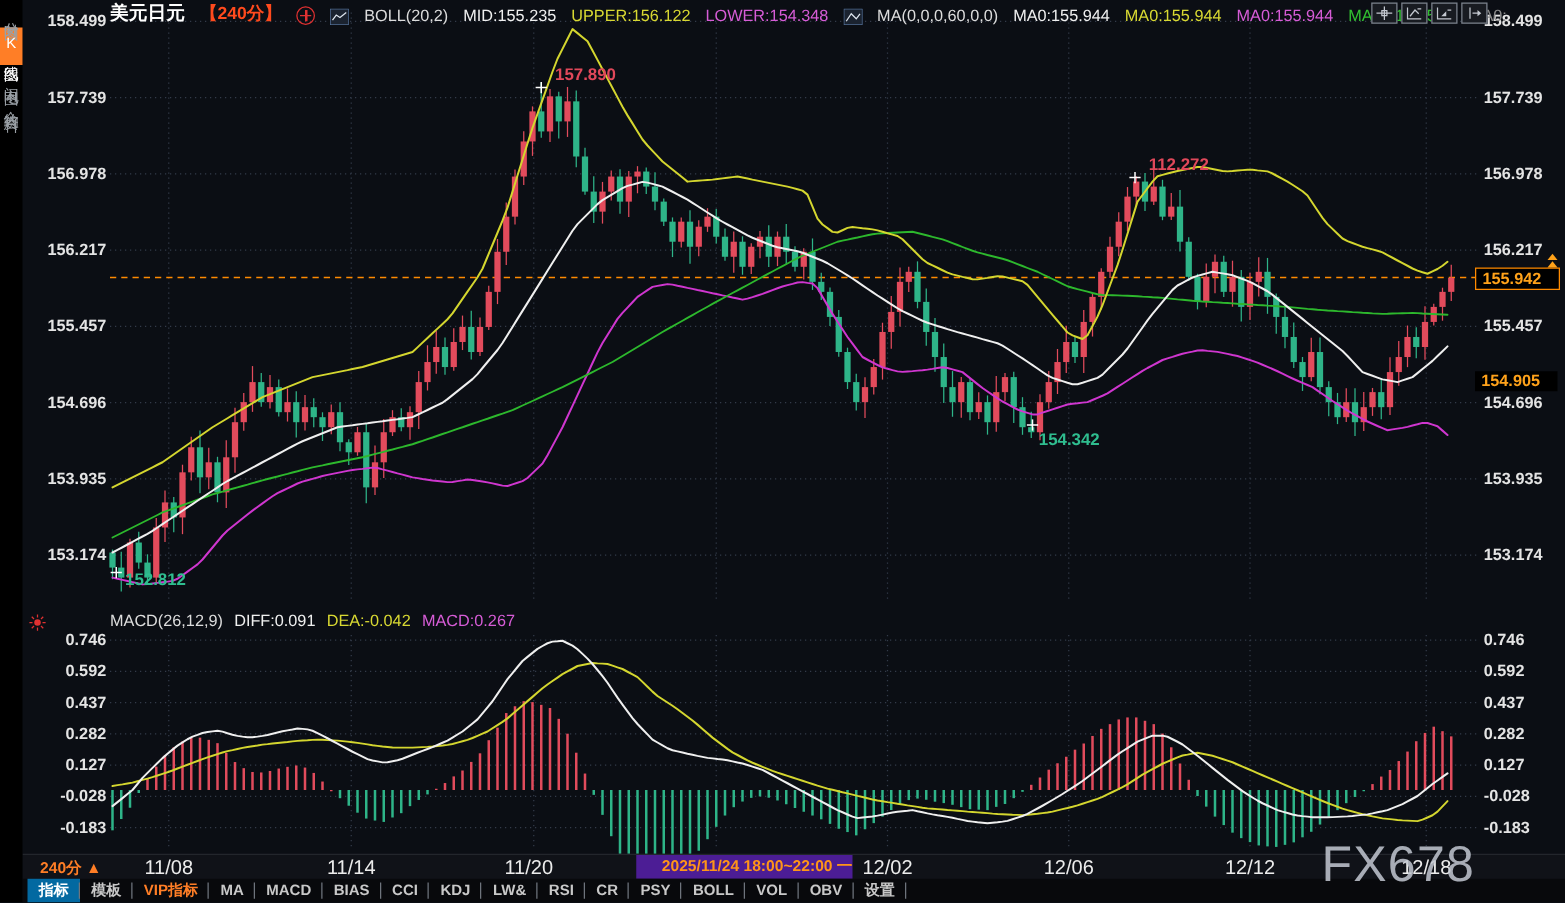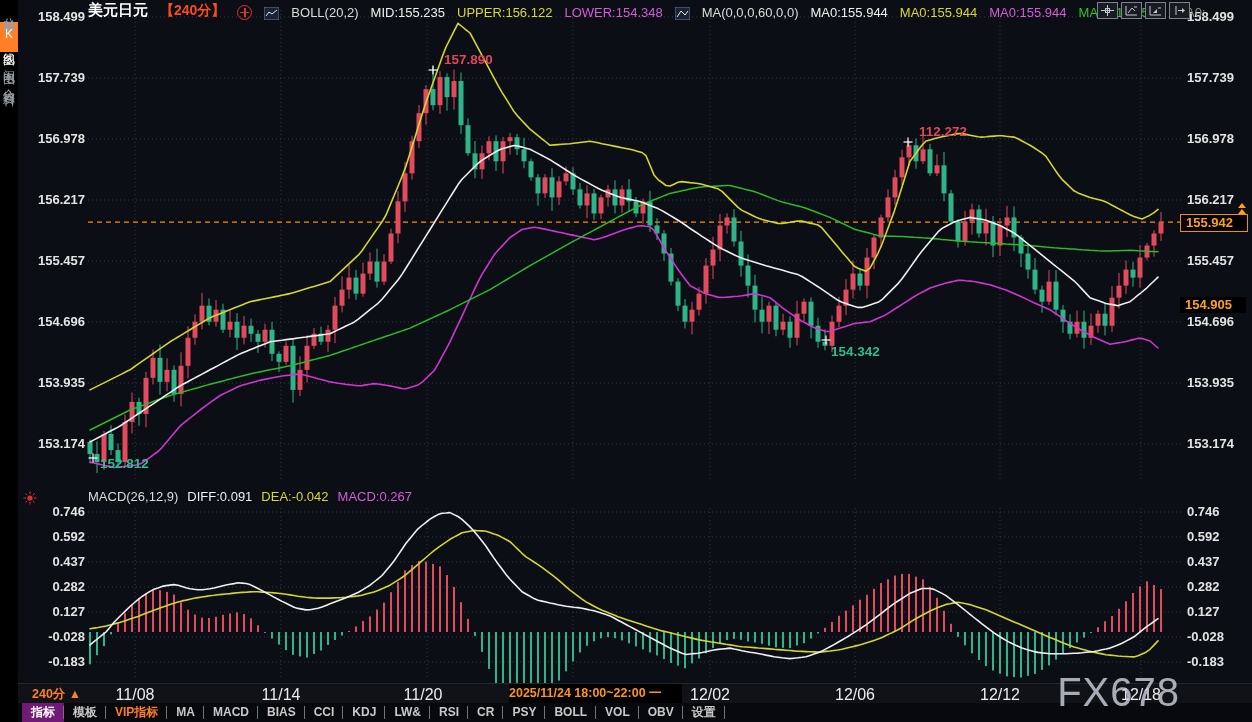"2025/11/24 18:00~22:00 一" #cross-date { background: #000000 -> #4c1d95; text-align: left -> right }
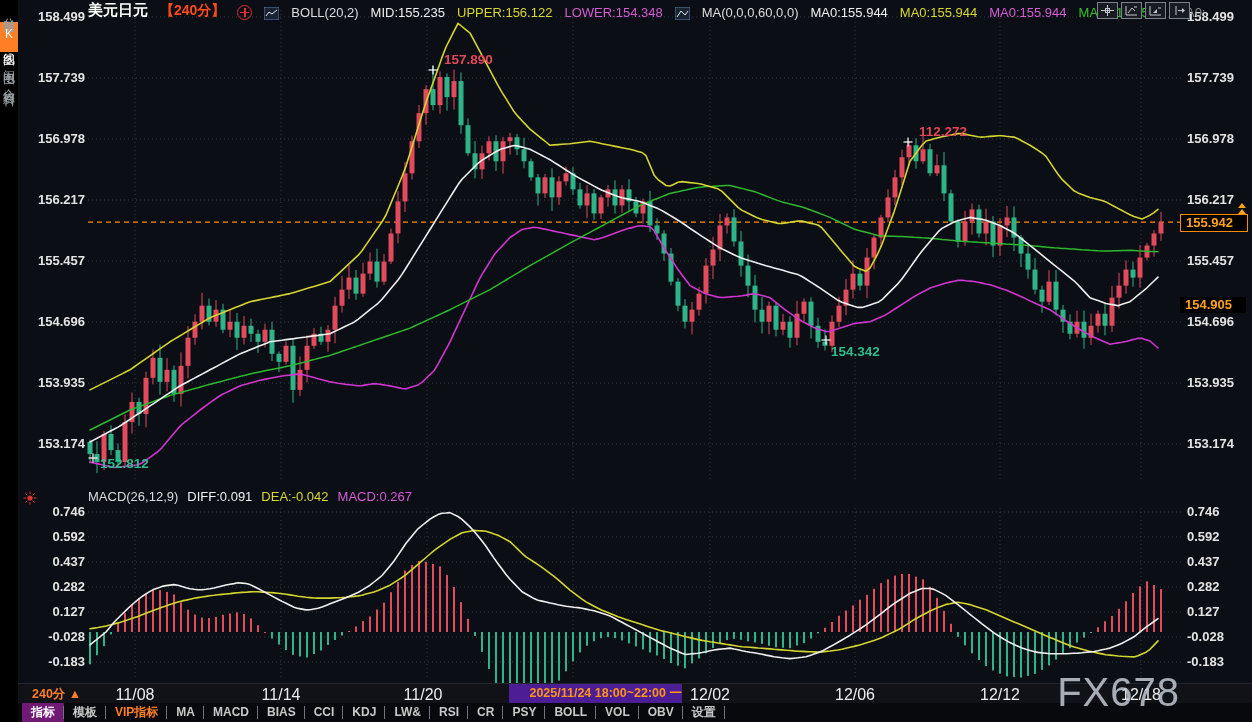"指标" .tb-tab.active { background: #701a75 -> #0369a1 }
